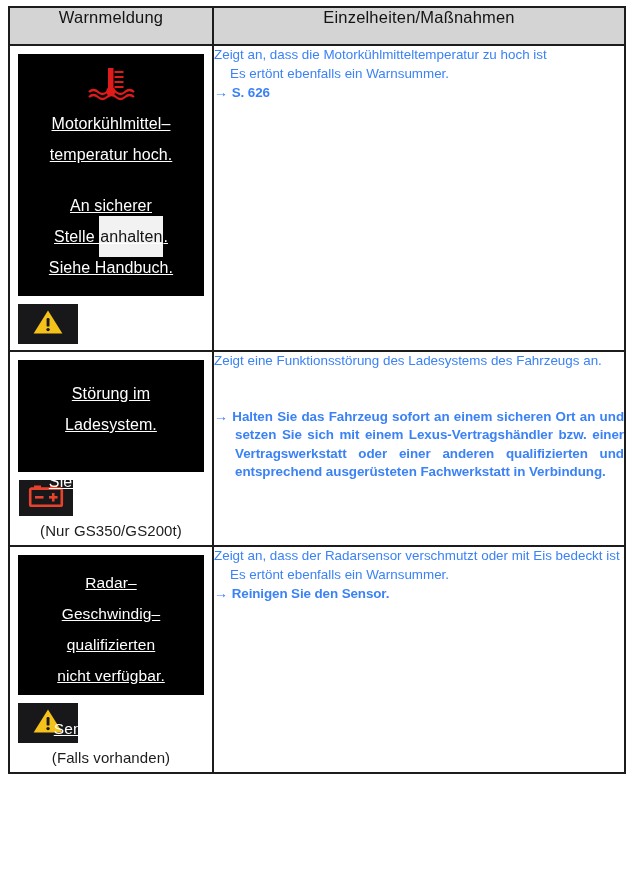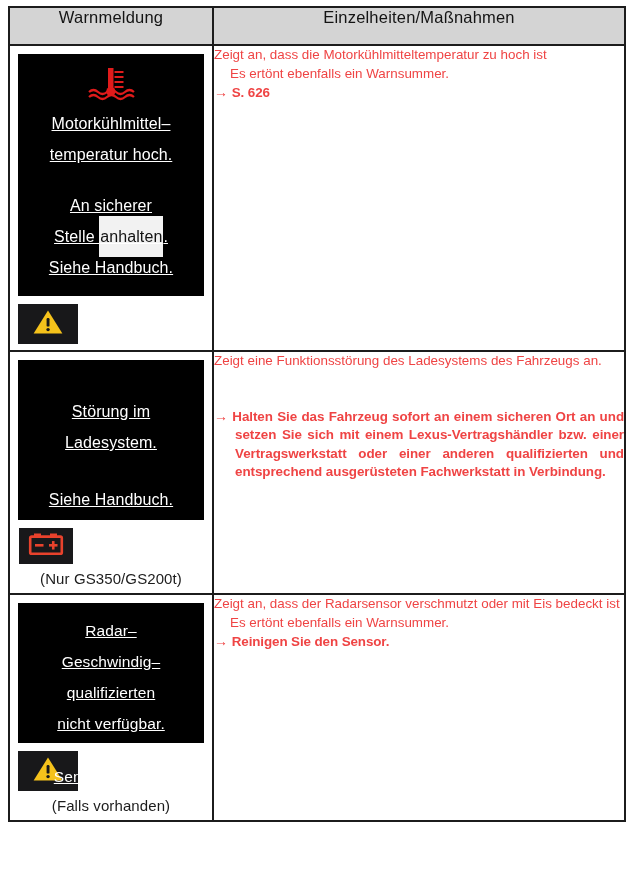"Zeigt an, dass die" .detail-cell { color: #ef4444 -> #3b82f6 }
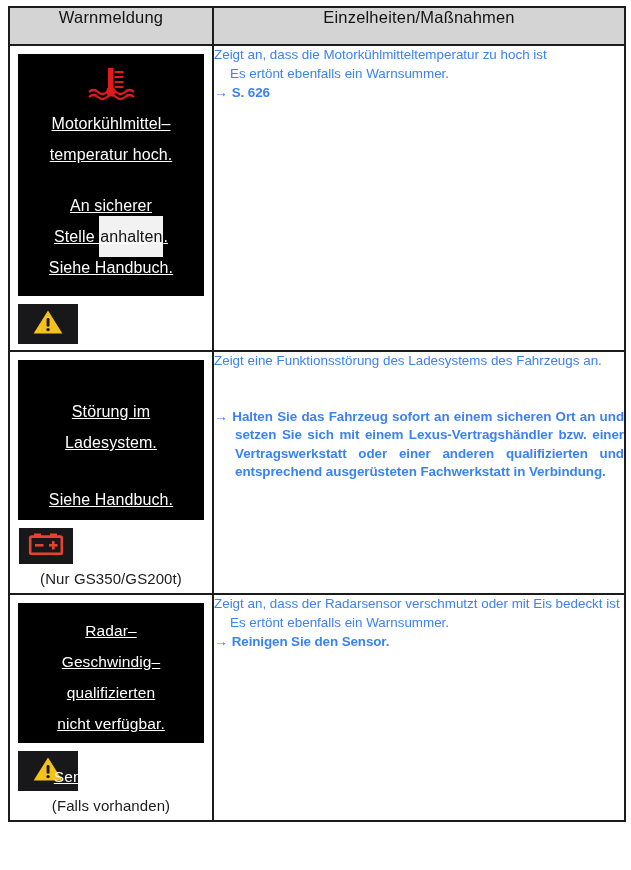"Störung im" .display.d2 { height: 160px -> 112px; padding-top: 36px -> 18px }
